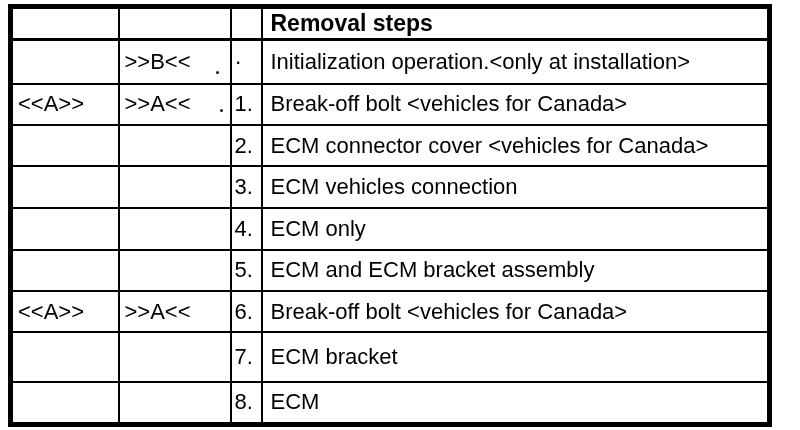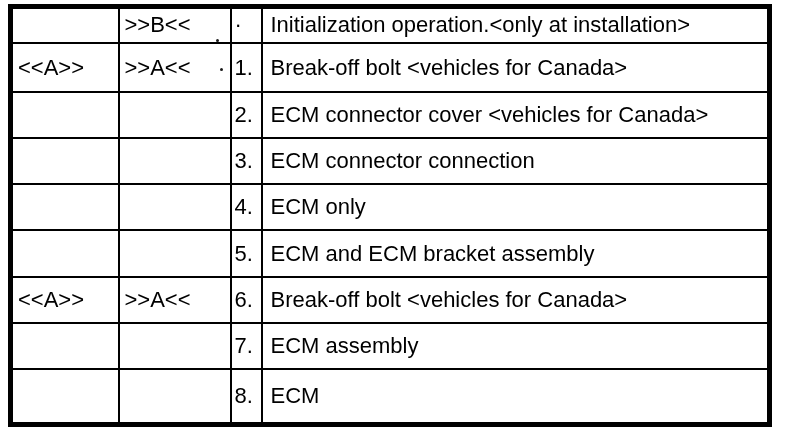"Removal steps" tr.header-row { html: none -> <tr> <td><span></span></td> <td><span></span></td> <td><span></span></td> <td><span>Removal steps</span></td> </tr> }
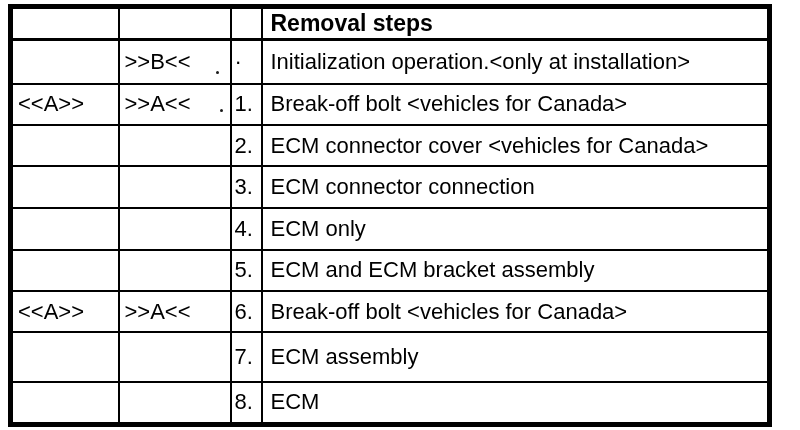"ECM connector connection" span { text: connector -> vehicles }
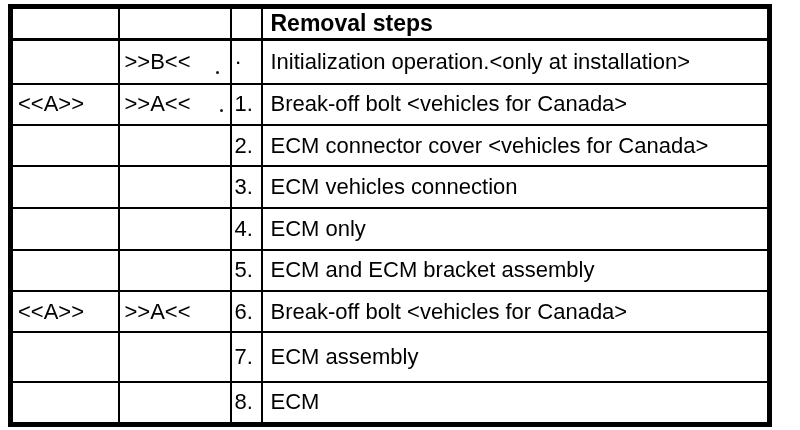"ECM assembly" span { text: assembly -> bracket }
